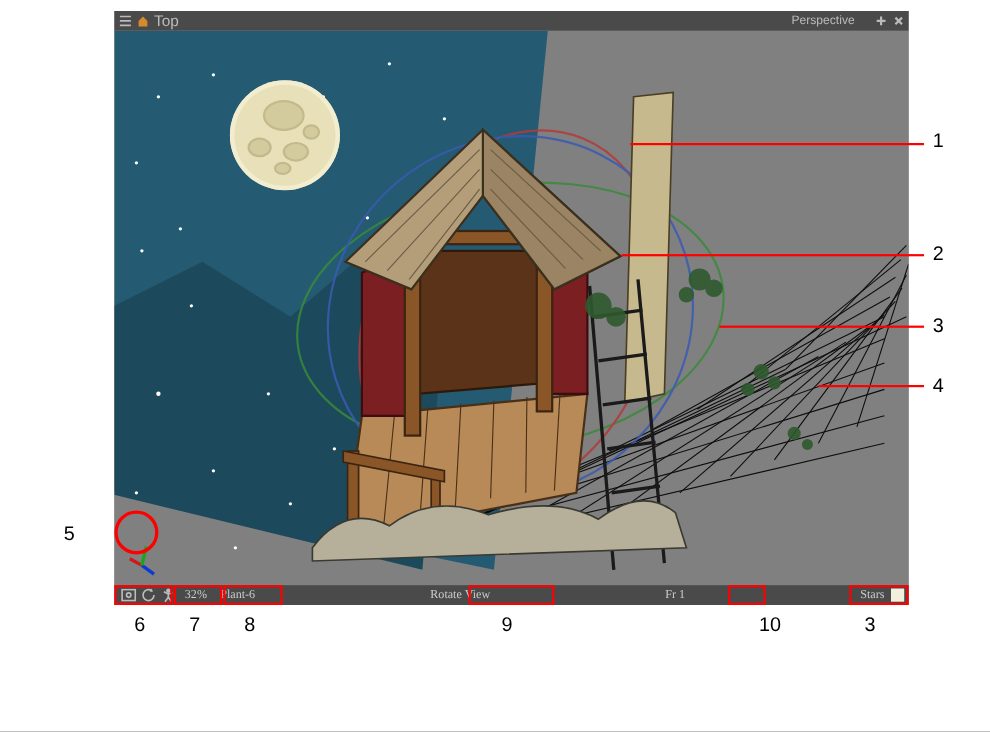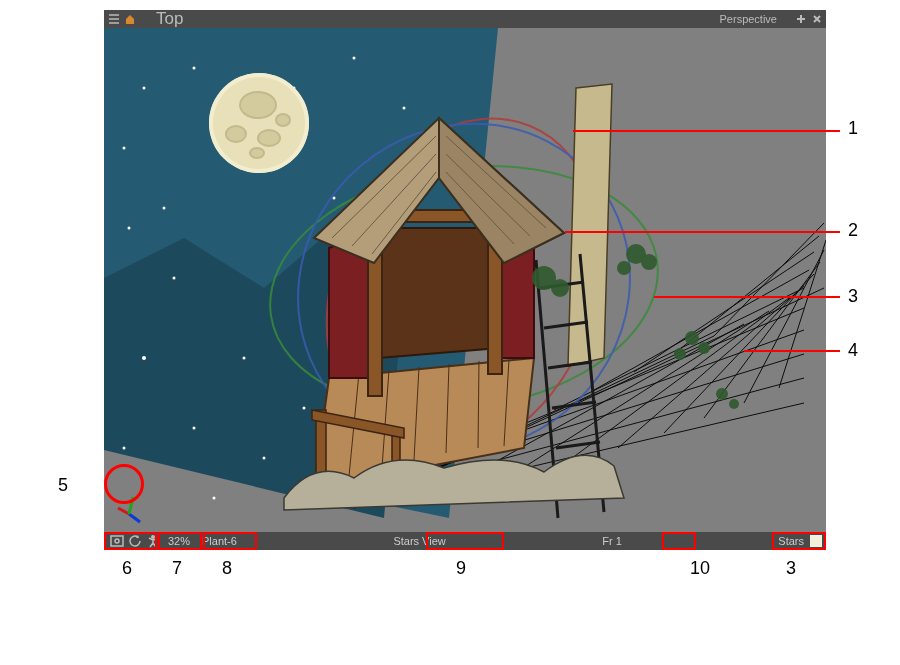"Top" .top-title { font-size: 17px -> 14px; margin-left: 18px -> 2px }
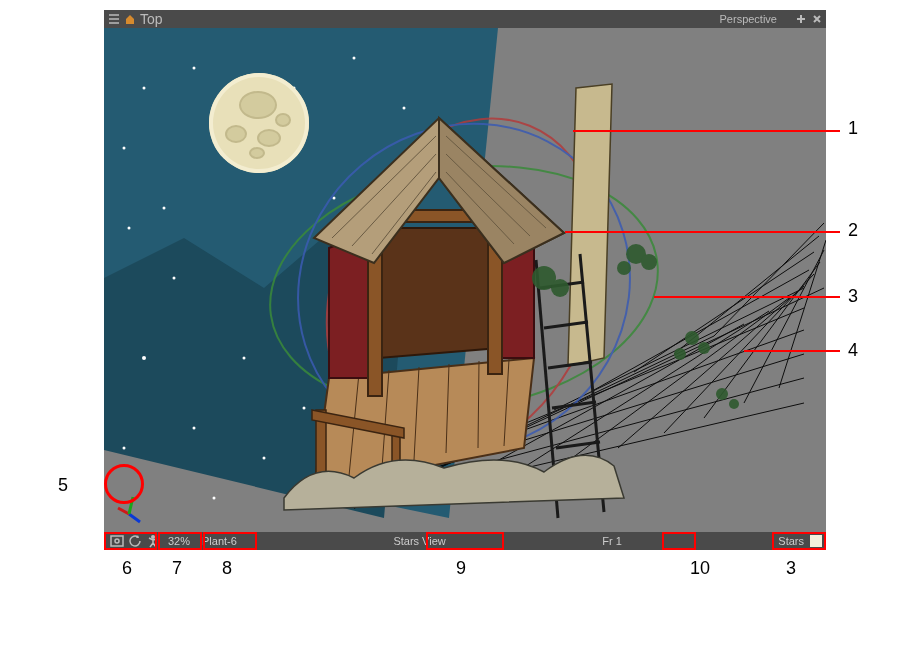"32%" .panel-bottom { font-family: none -> Liberation Serif, serif }
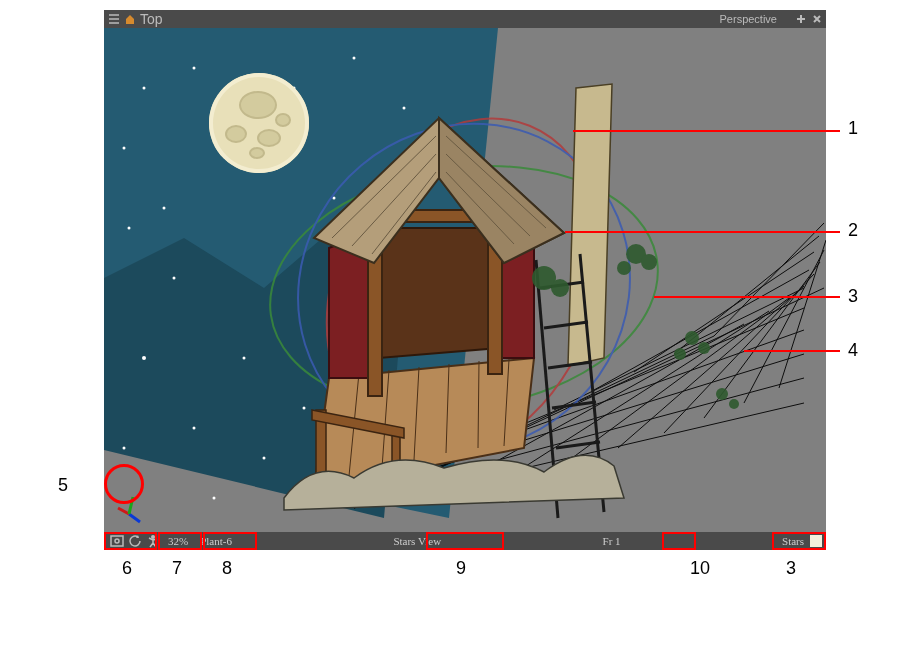"Stars View" div.bb-item { text: Stars -> Rotate }
